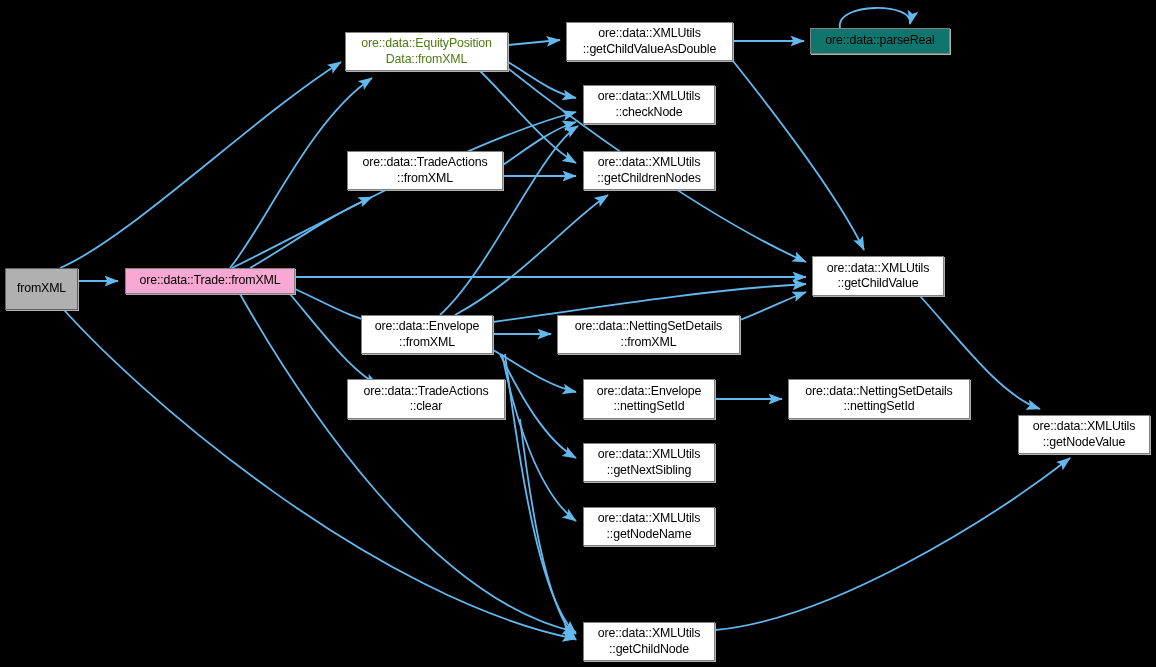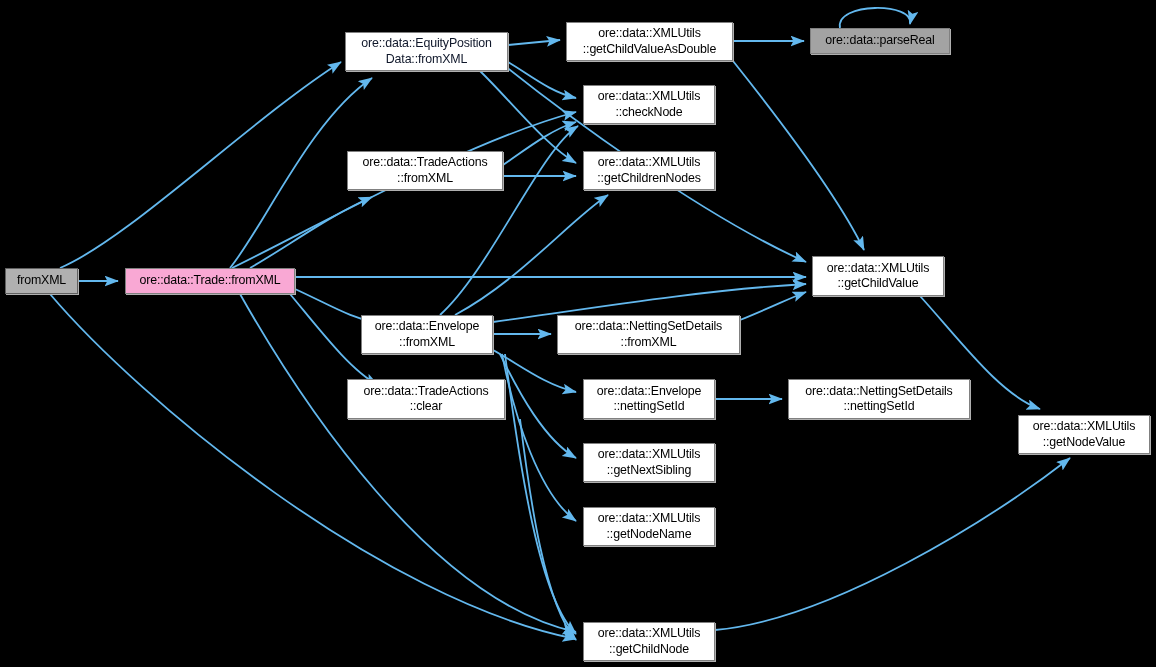"ore::data::EquityPosition" div.node { color: #0f172a -> #4d7c0f }
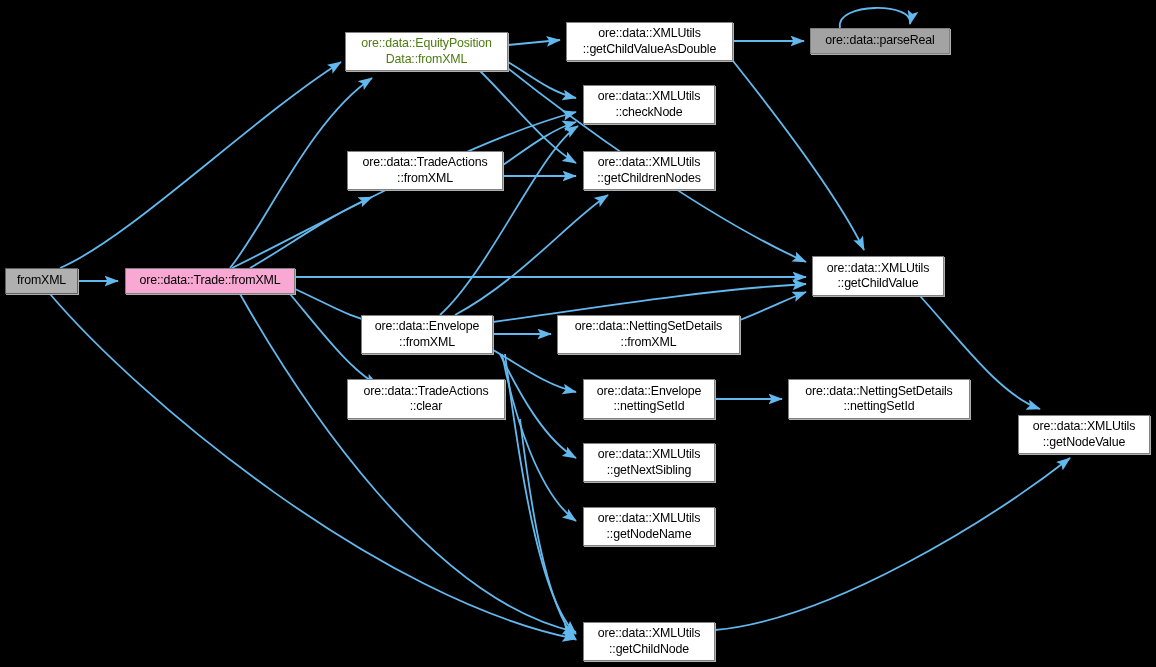"ore::data::parseReal" div.node { background: #a3a3a3 -> #0f766e }
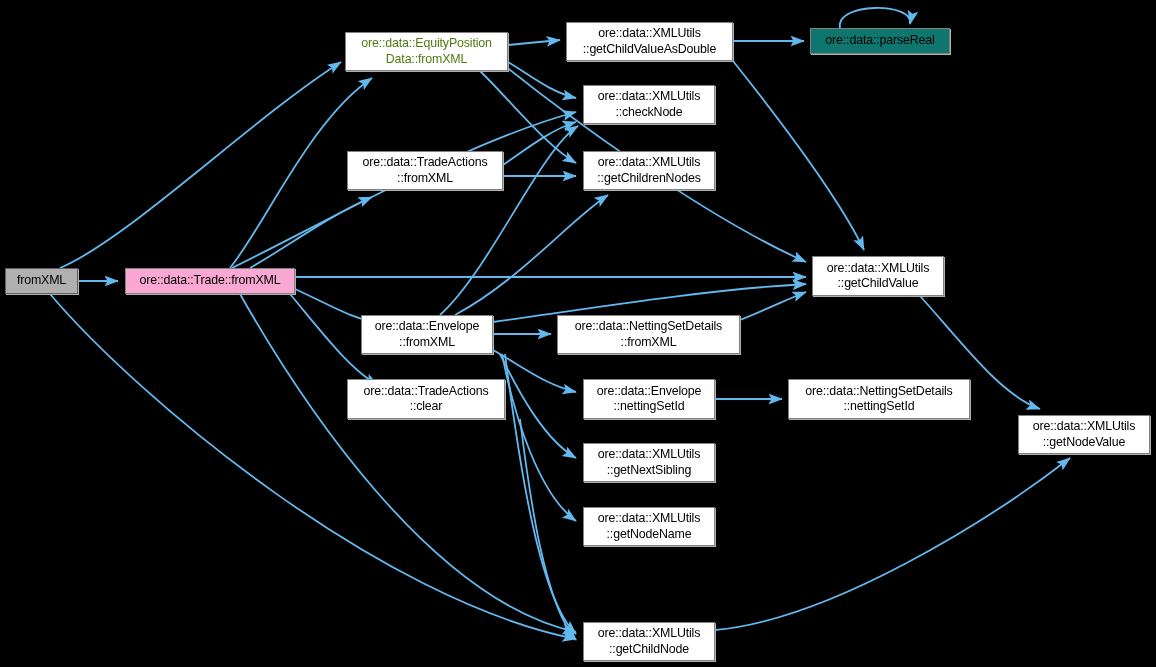"fromXML" div.node { height: 26px -> 42px }
